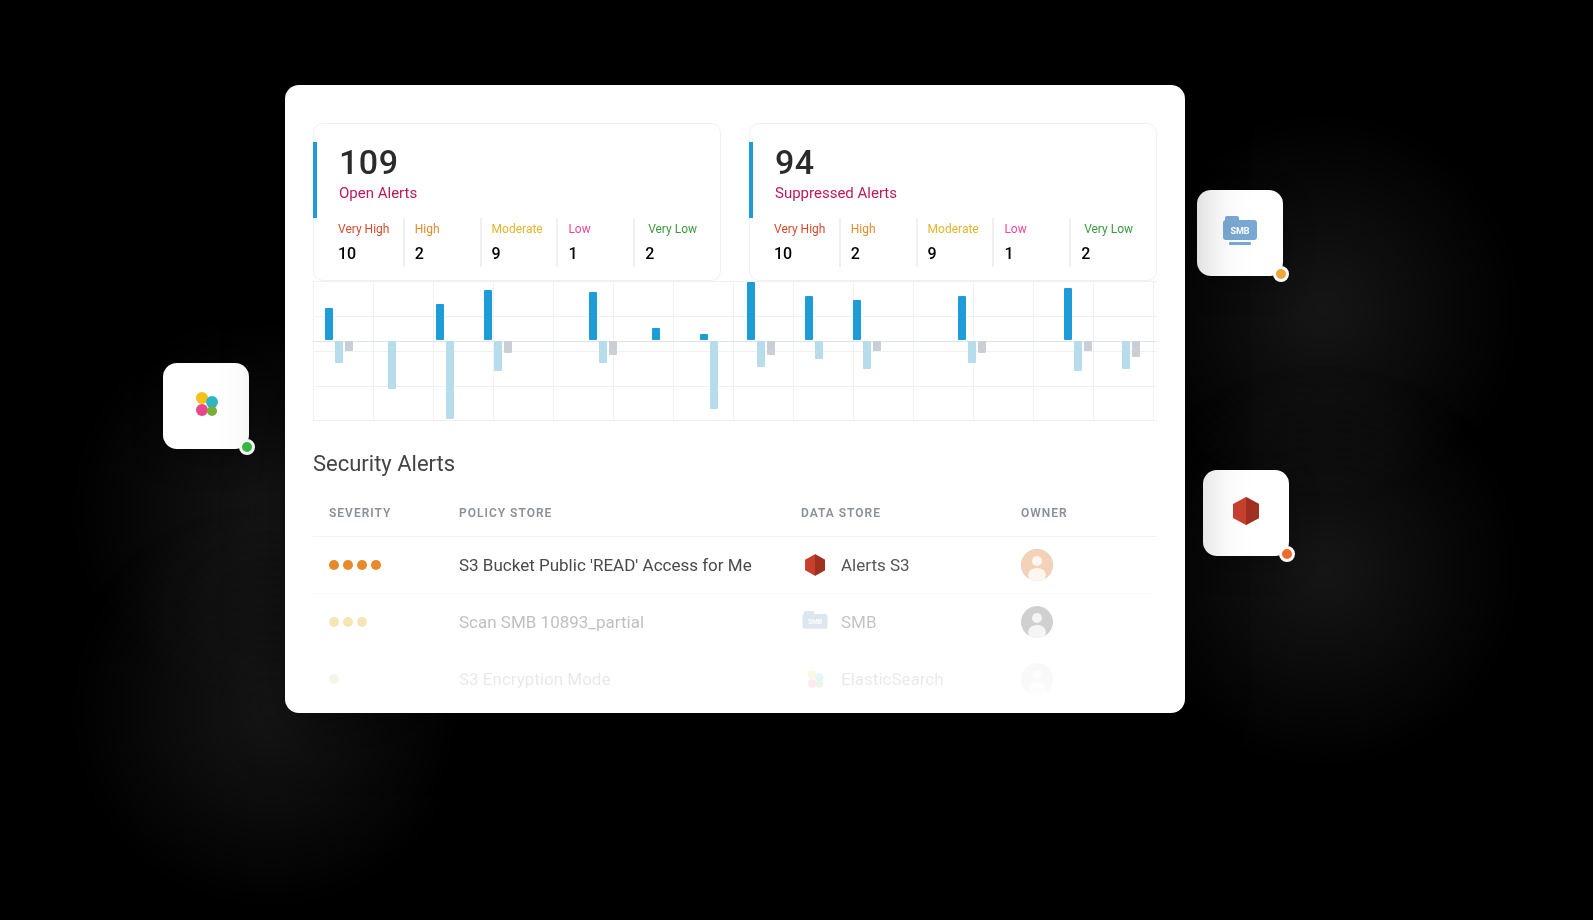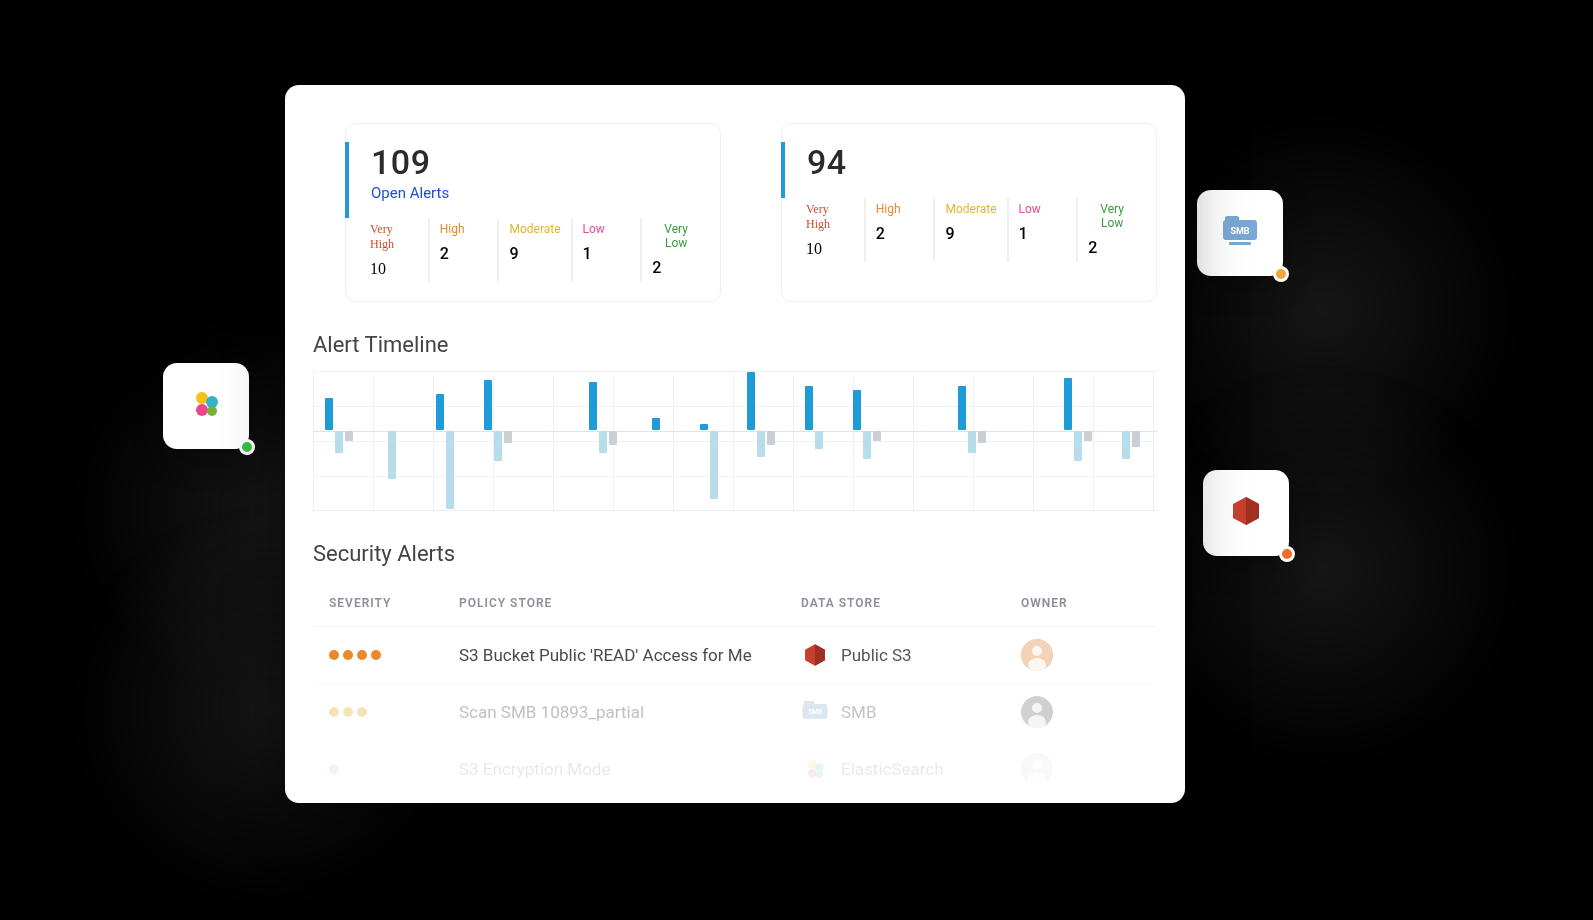"109" .stat-card { margin-left: 32px -> none; padding: 18px 0 19px 0 -> 18px 0 13px 0 }
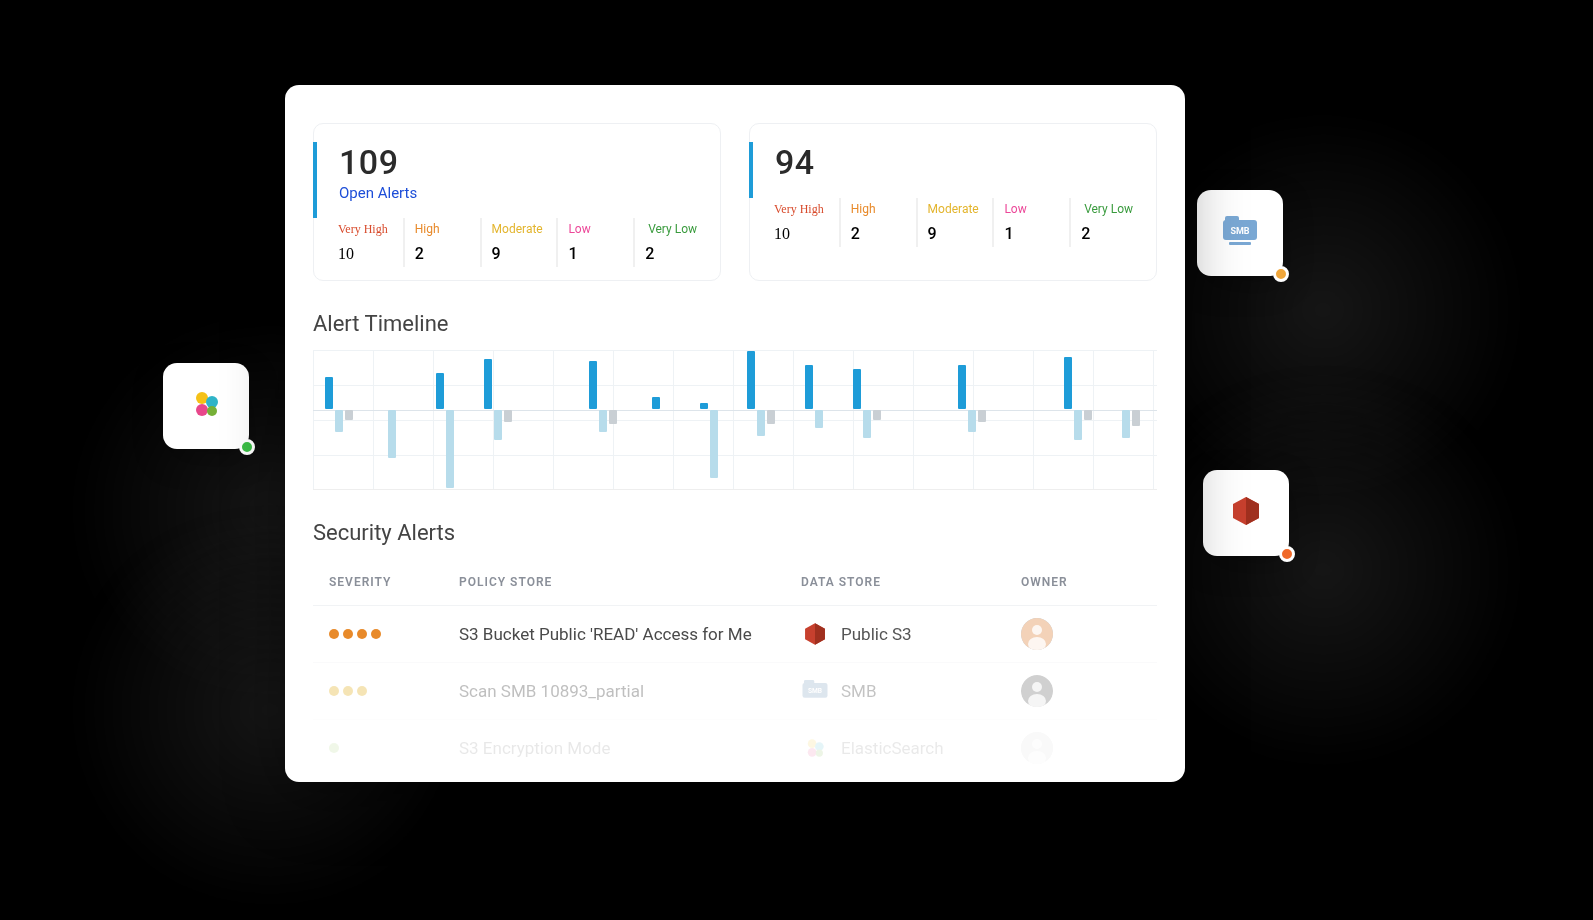"Open Alerts" .stat-label { color: #1d4ed8 -> #be185d }
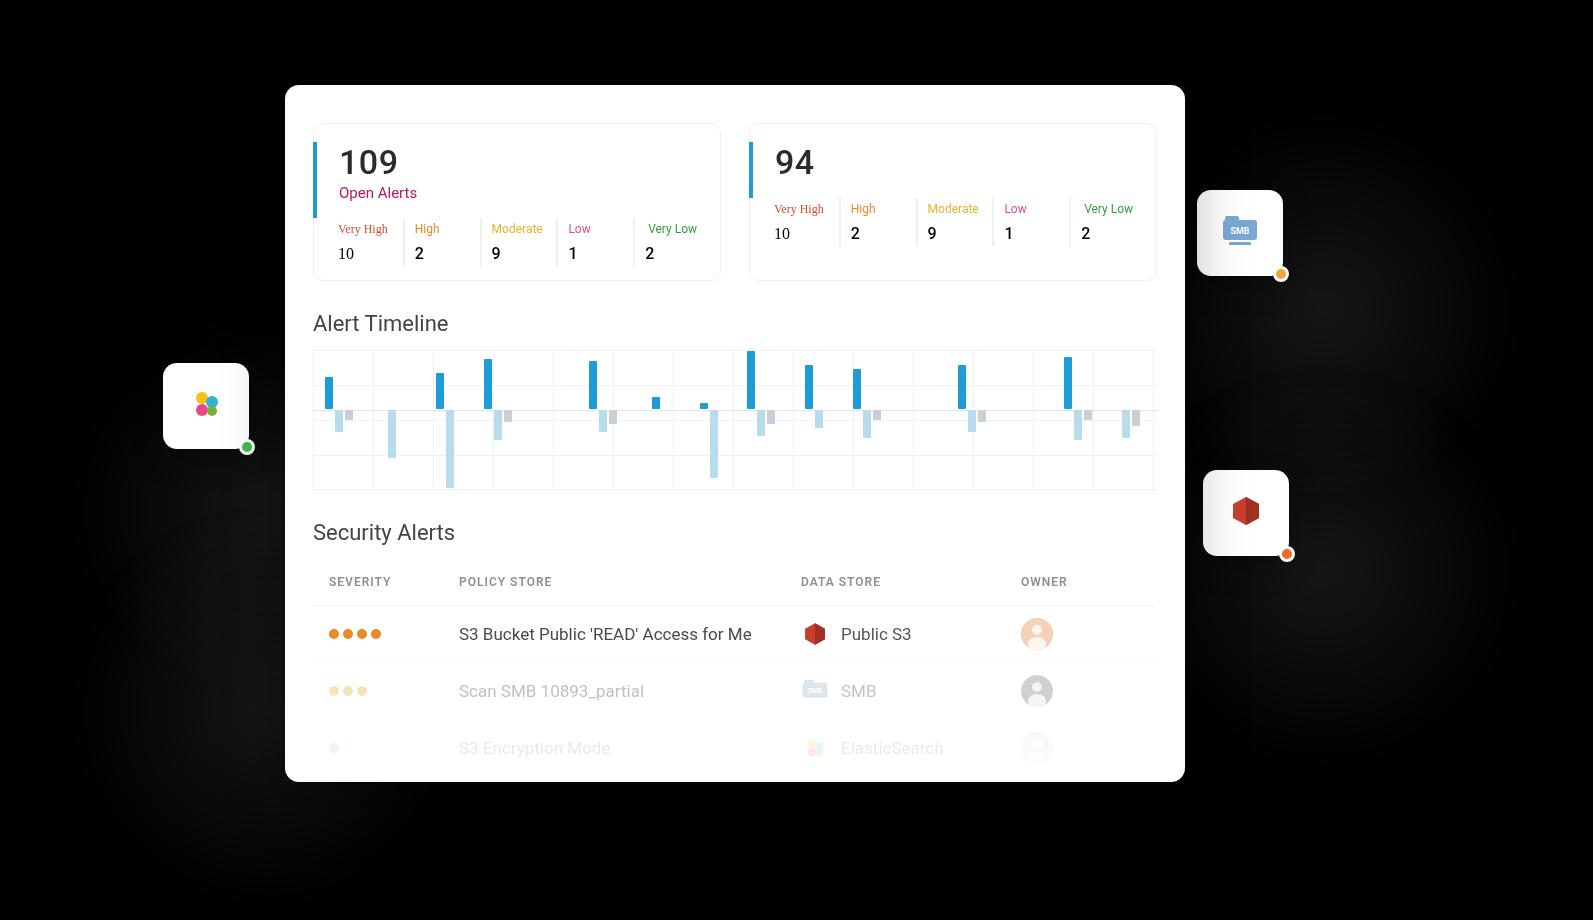"Suppressed Alerts" div.stat-label { html: none -> <div>Suppressed Alerts</div> }
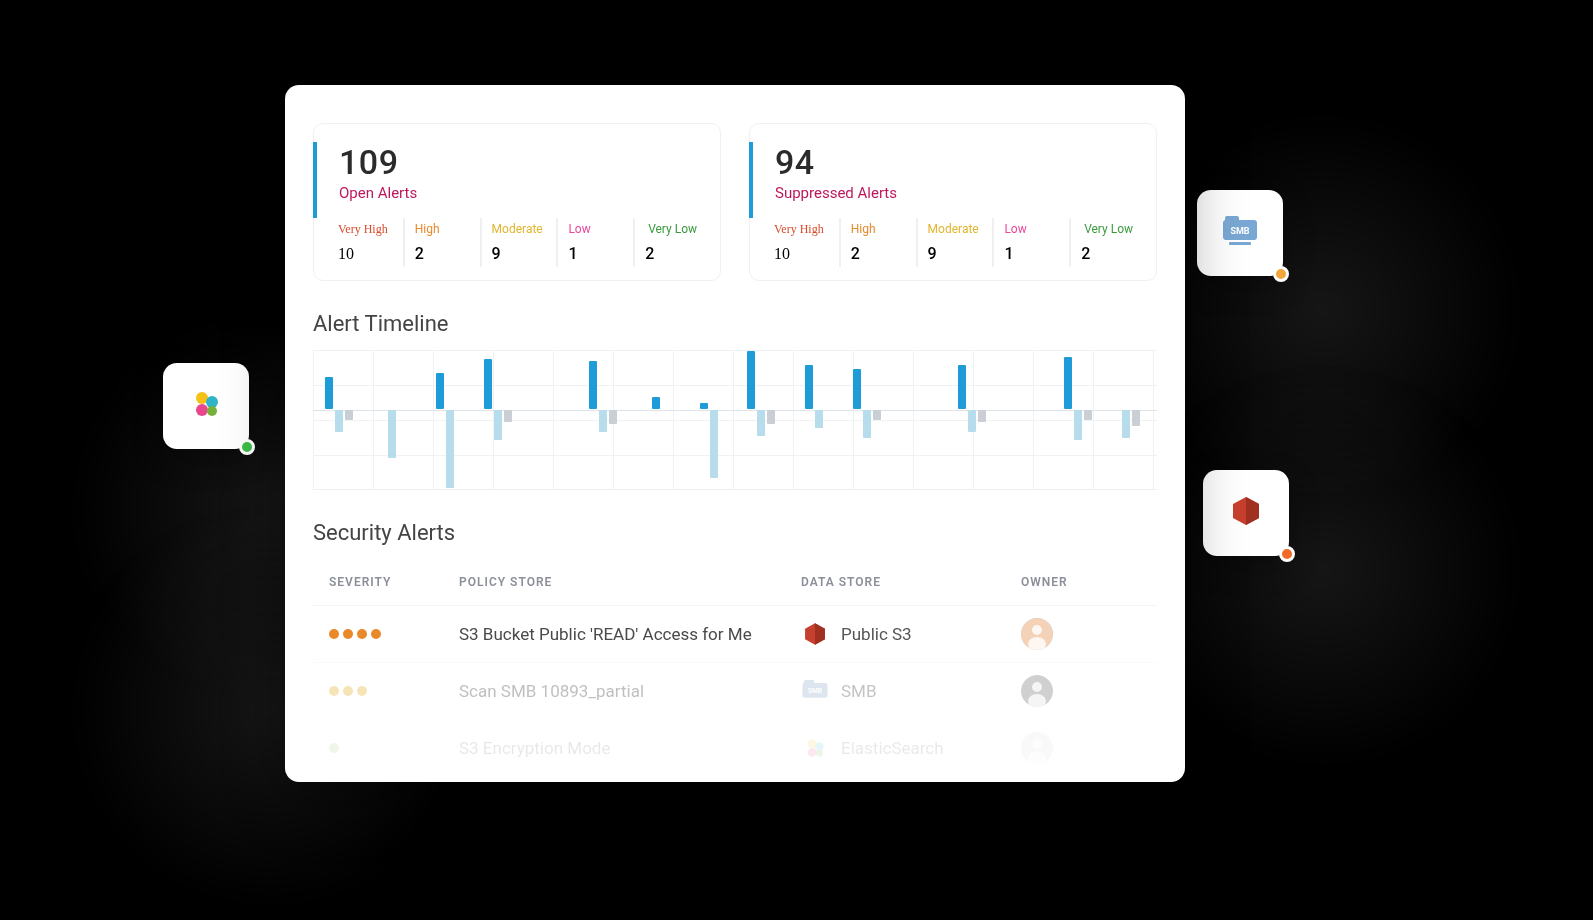"Very High" .sev-item:first-child { font-family: Liberation Serif, serif -> none }
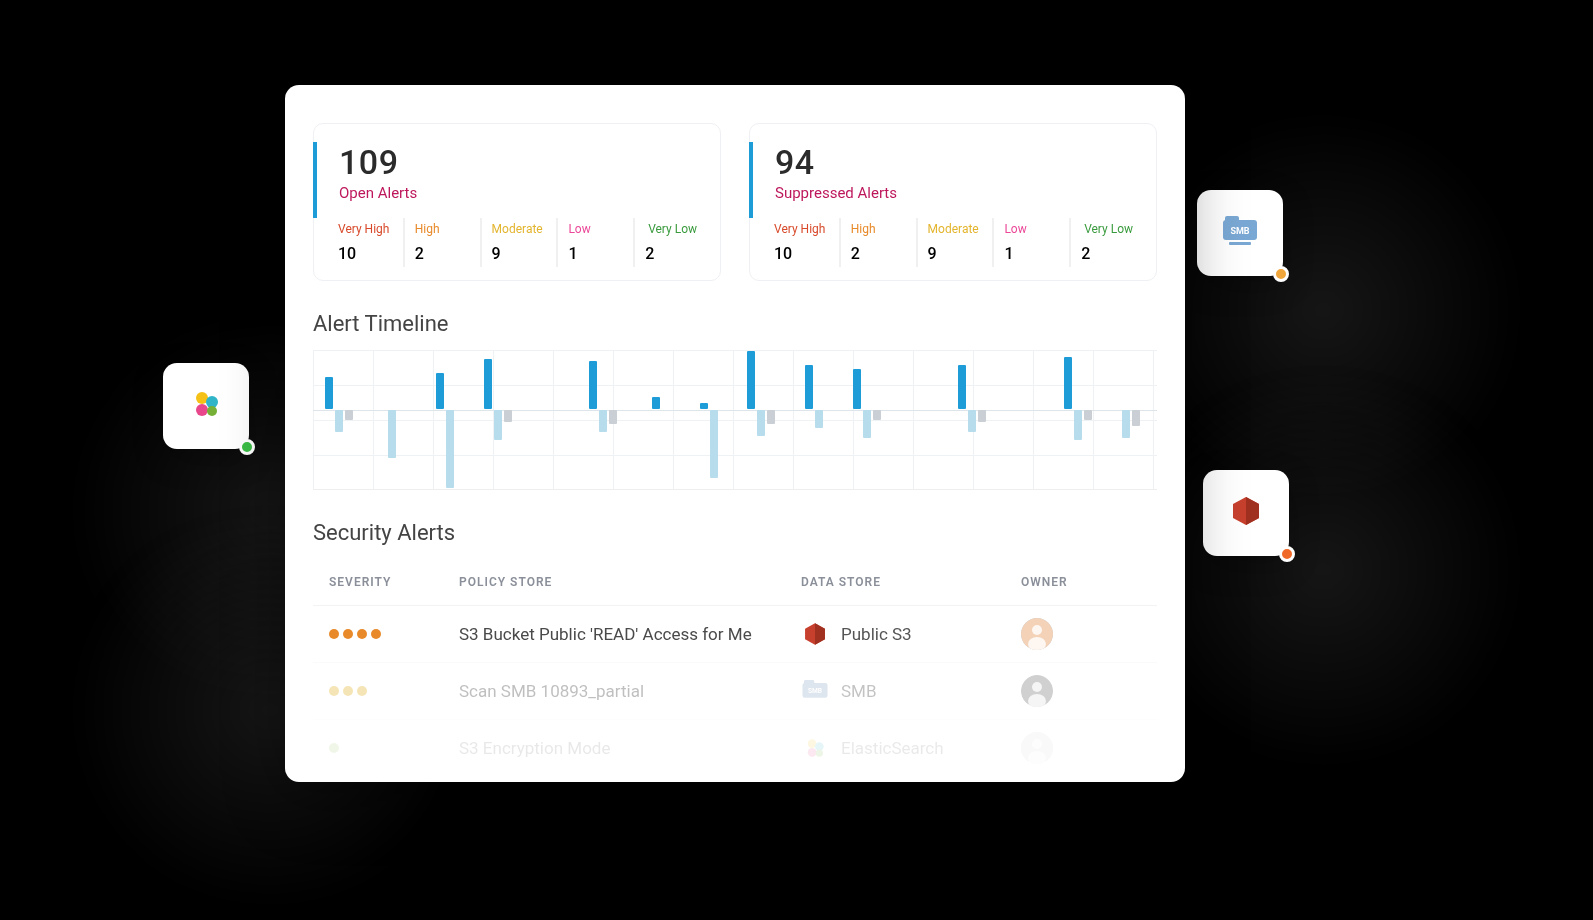"Alert Timeline" div.section-title { html: <div>Alert Timeline</div> -> none }
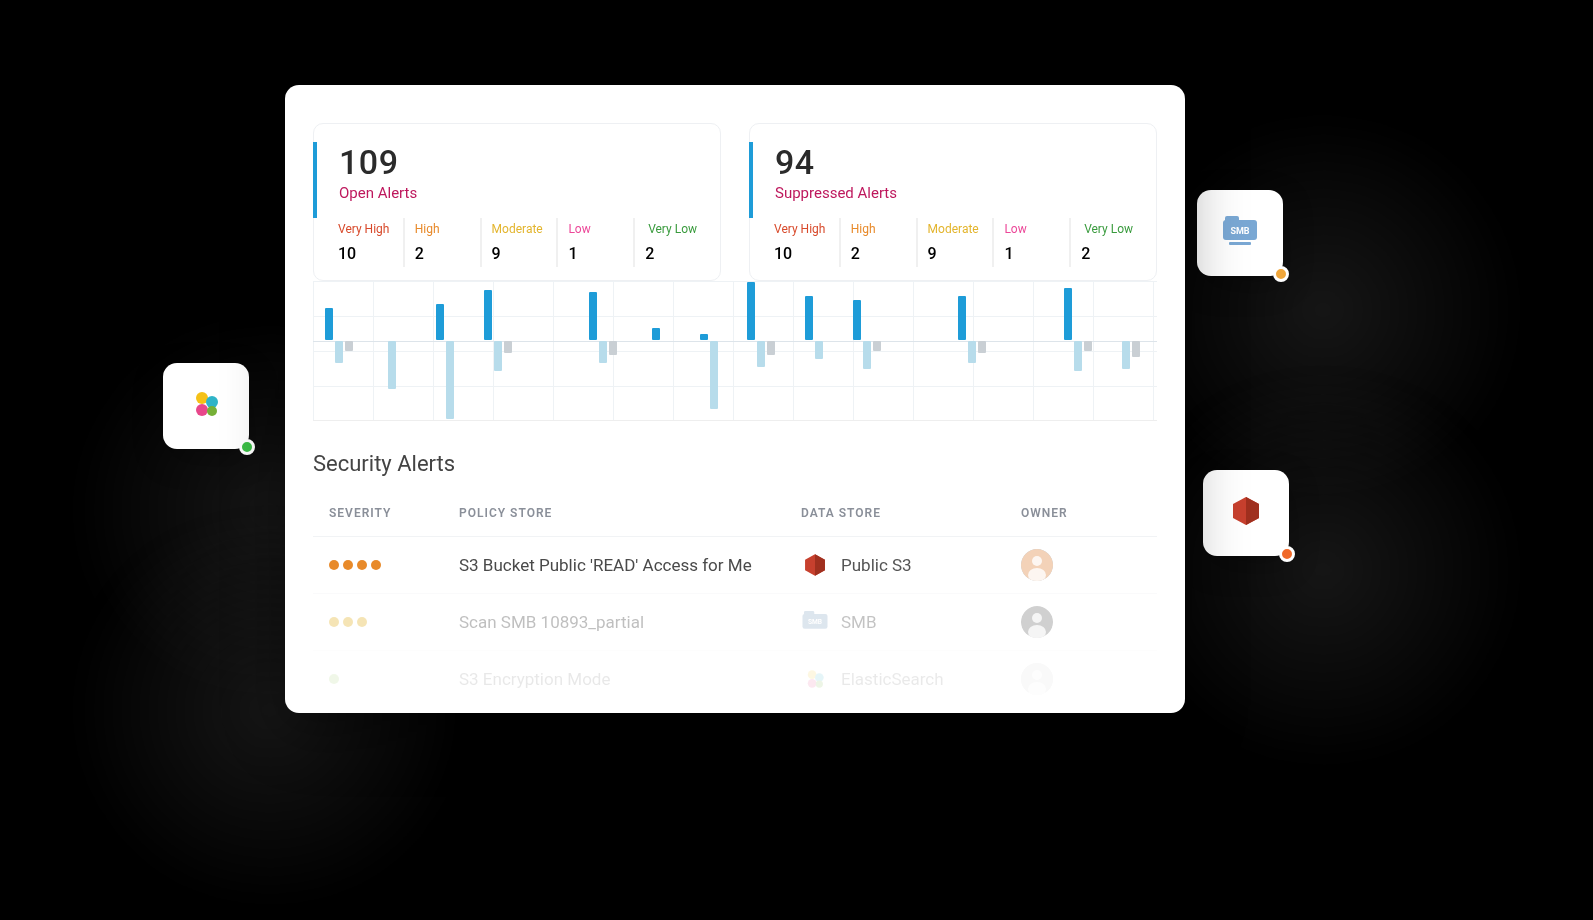"Public S3" span { text: Public -> Alerts }
